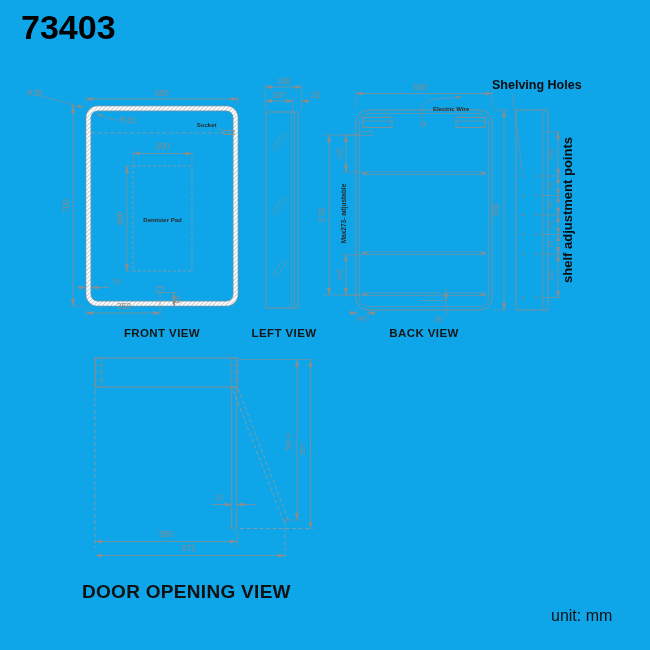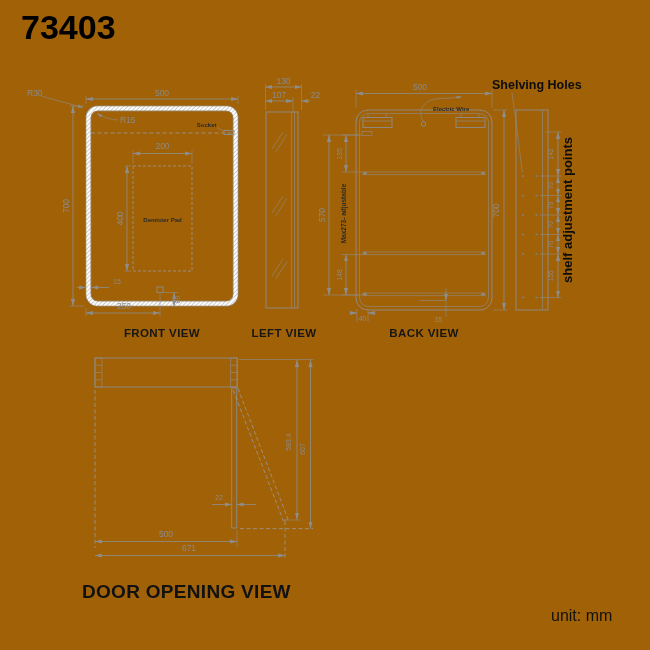"73403" #canvas { background: #a16207 -> #0ea5e9 }
